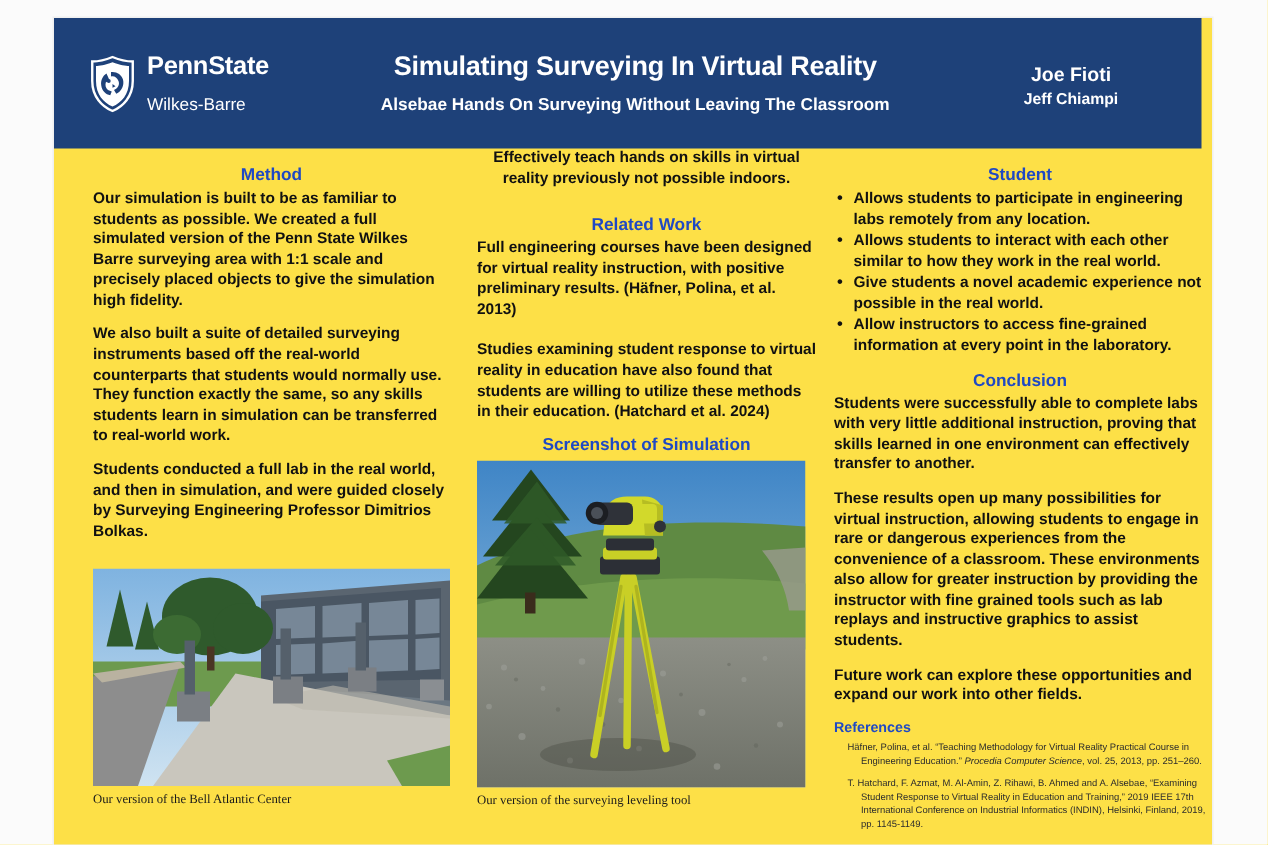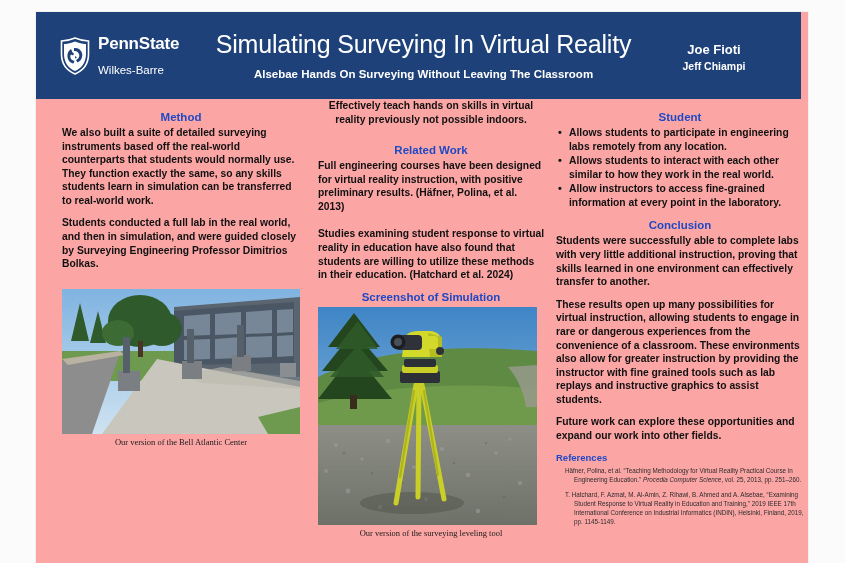"PennState" #poster { background: #fca5a5 -> #fde047 }
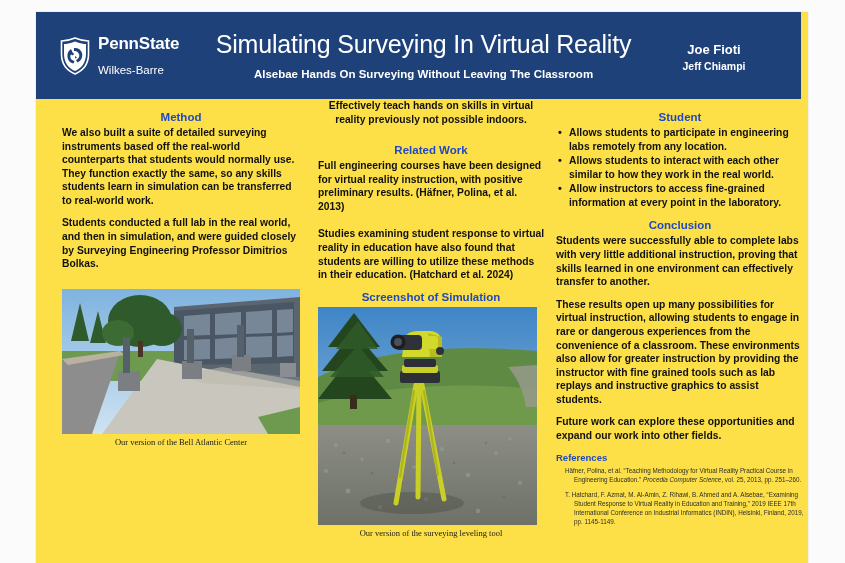"Simulating Surveying In Virtual Reality" #poster-title { font-size: 25px -> 18px; font-weight: normal -> bold }
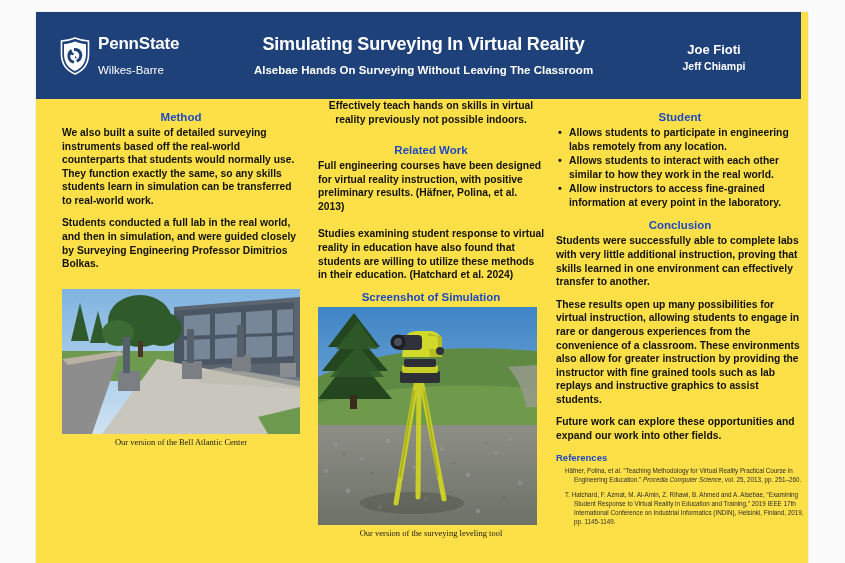"Our simulation is built to" p.body { html: none -> <p>Our simulation is built to be as familiar to students as possible. We created a full simulated version of the Penn State Wilkes Barre surveying area with 1:1 scale and precisely placed objects to give the simulation high fidelity.</p> }
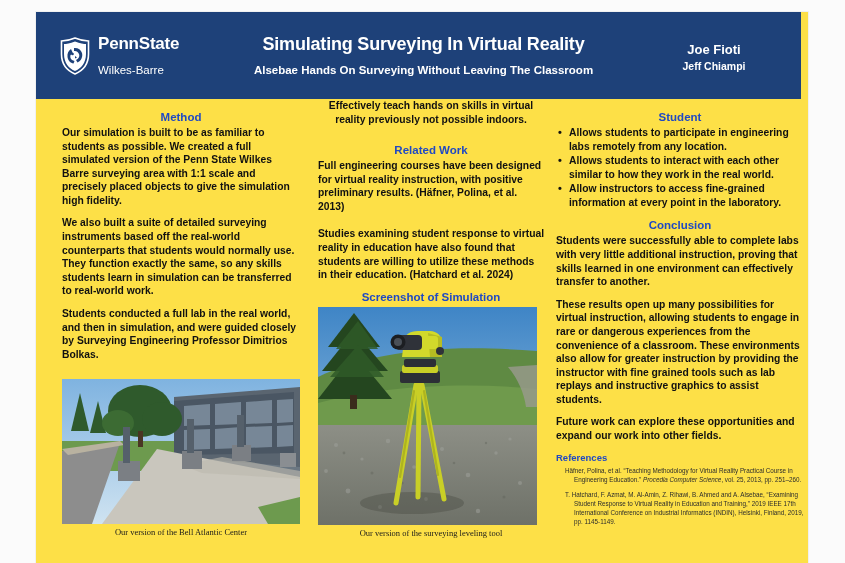"Give students a novel academic" li { html: none -> <li>Give students a novel academic experience not possible in the real world.</li> }
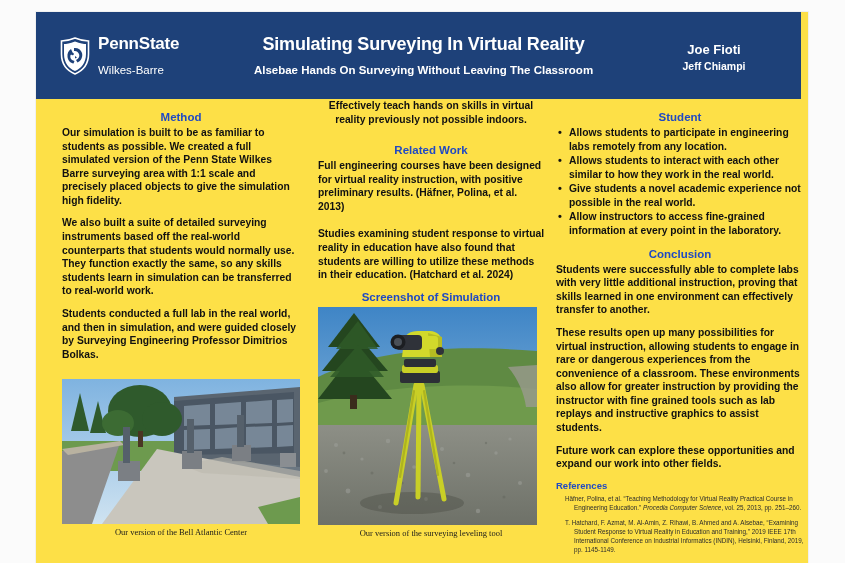"Our version of the Bell" figcaption { text-align: center -> left }
